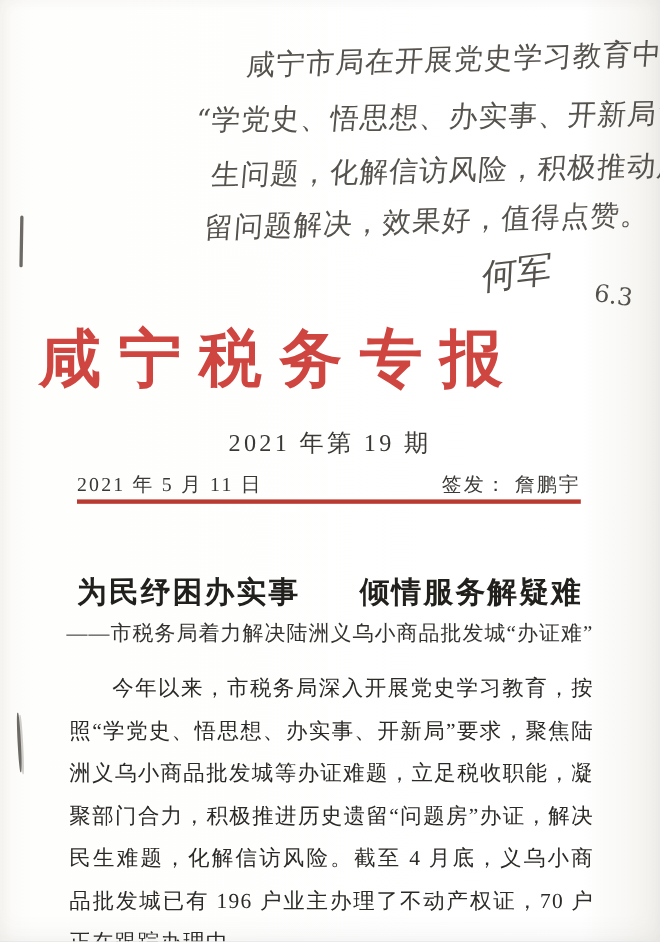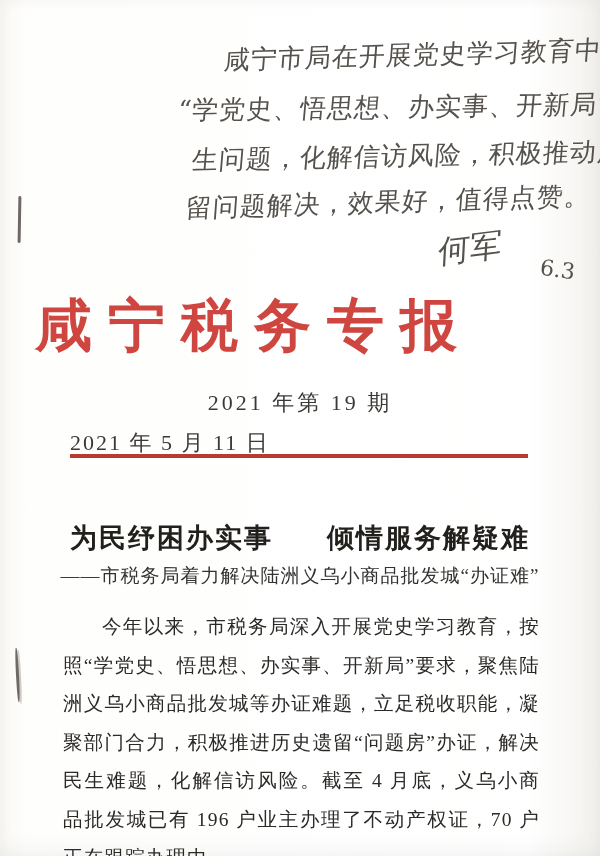"2021 年 5 月 11" .date-row { font-size: 22px -> 18px }
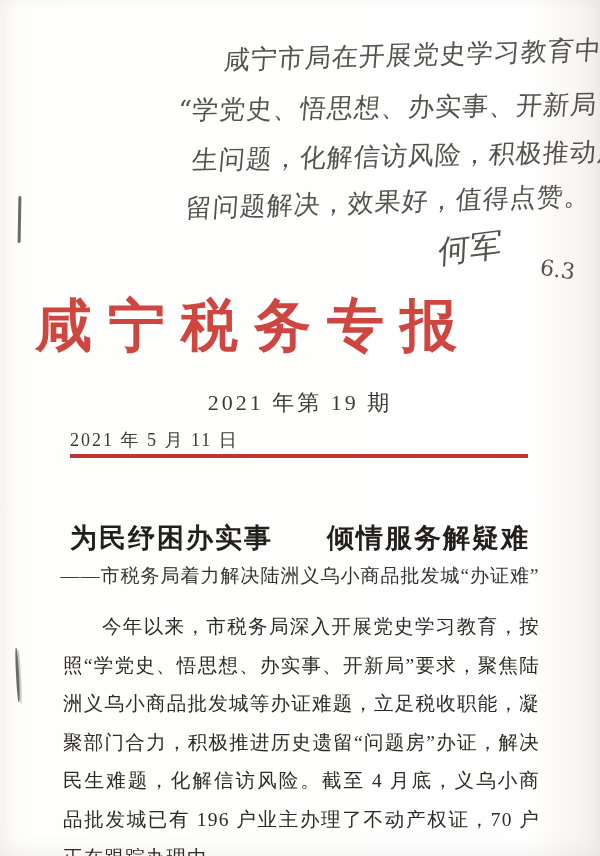"签发： 詹鹏宇" span { html: none -> <span> <span>签发：</span> <span>詹鹏宇</span> </span> }
